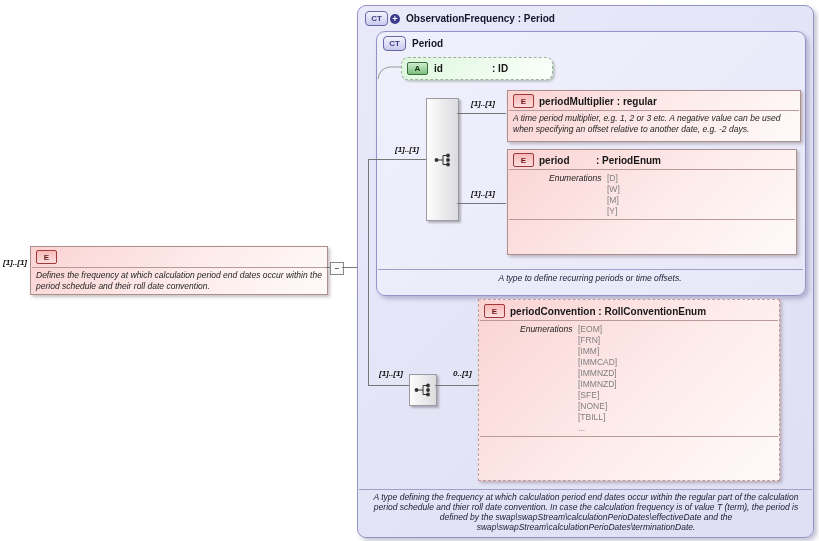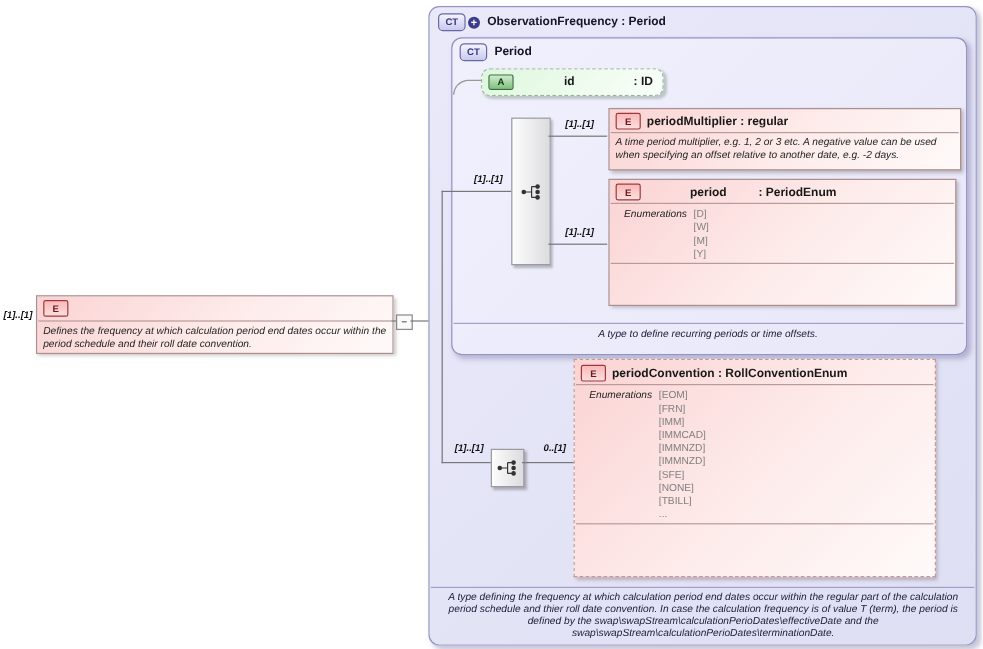"id" .ename { margin-left: 36px -> none }
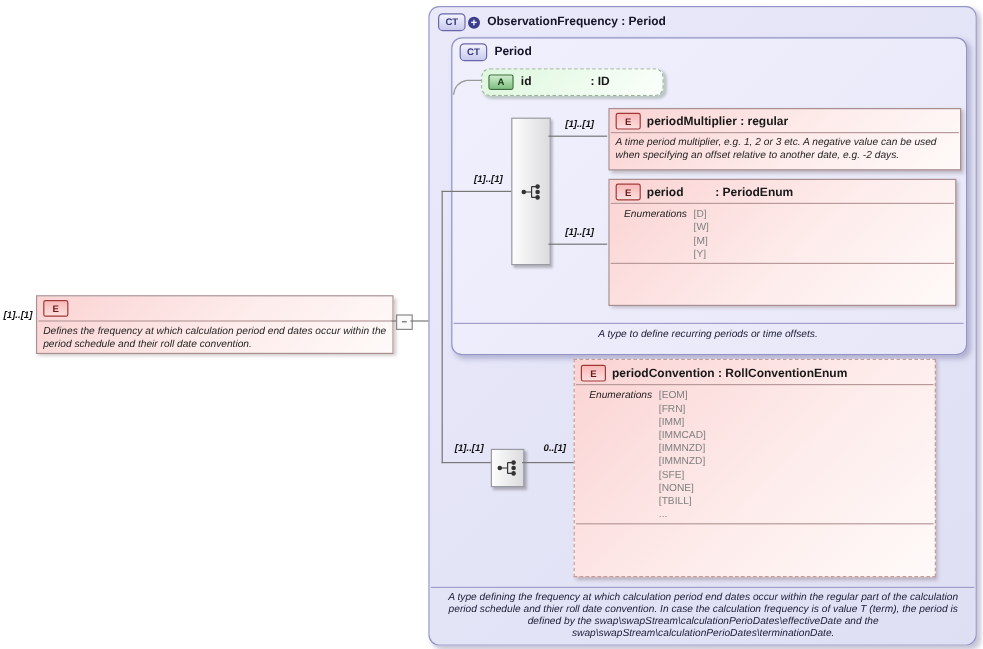"Enumerations" .enumwrap { margin-left: none -> 41px; padding: 3px 6px 2px 12px -> 3px 6px 2px 0 }
